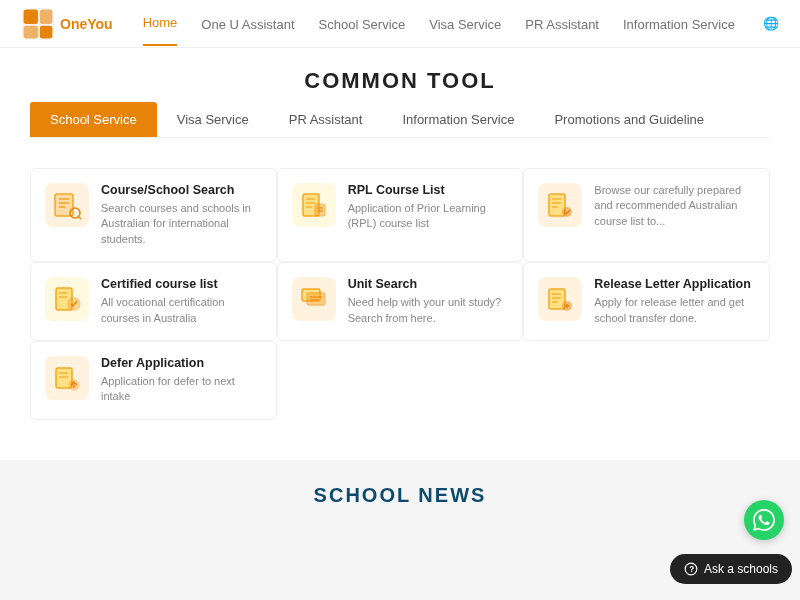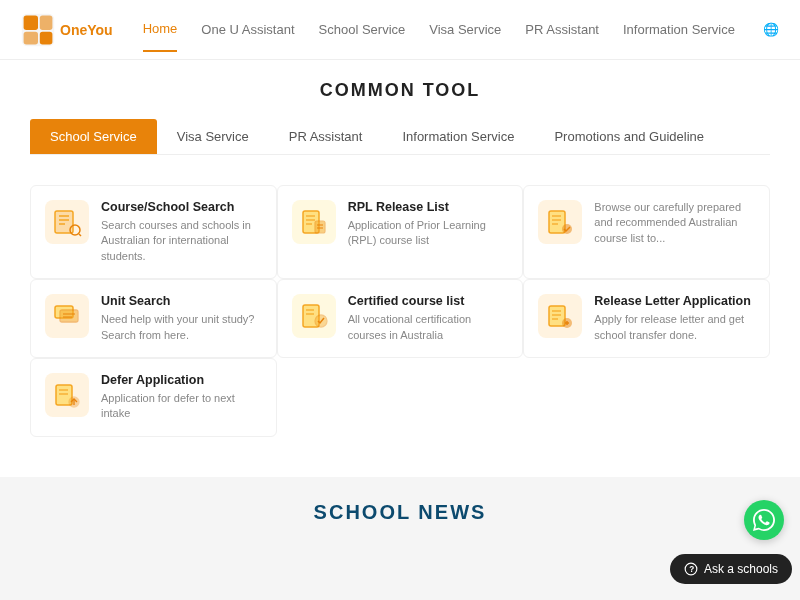"OneYou" .navbar { height: 60px -> 48px }
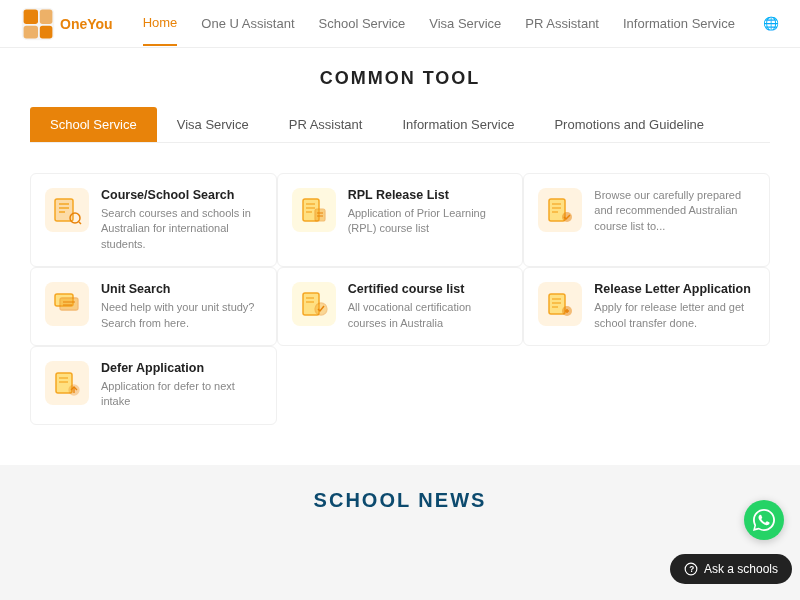"Home" .nav-links { align-items: center -> flex-end }
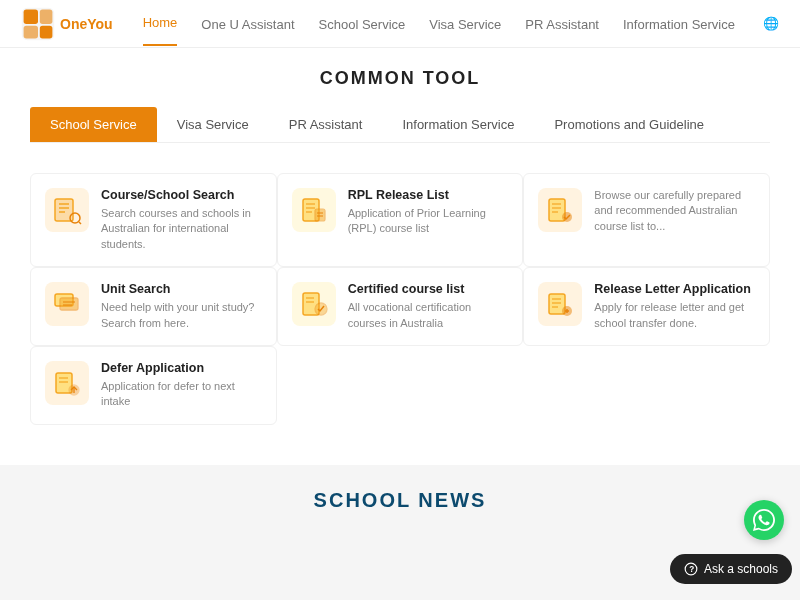"COMMON TOOL" .section-title { font-size: 18px -> 22px; margin-bottom: 18px -> 8px }
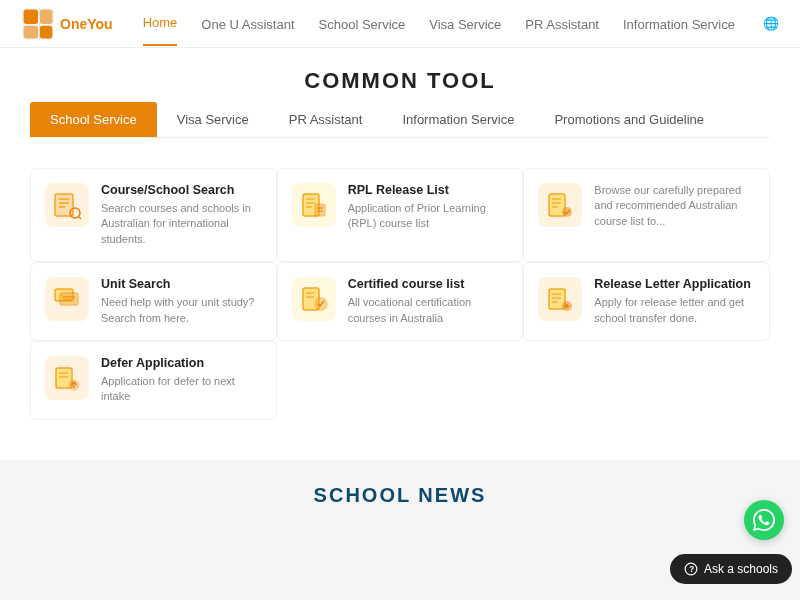"RPL Release List" div.card-title { text: Release -> Course }
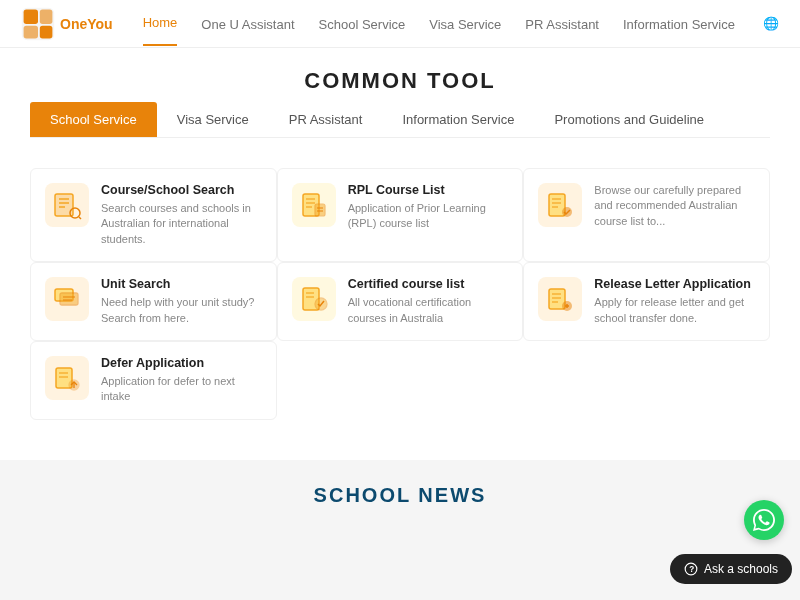"Unit Search" div.card { order: before "Certified course list" -> after "Certified course list" }
